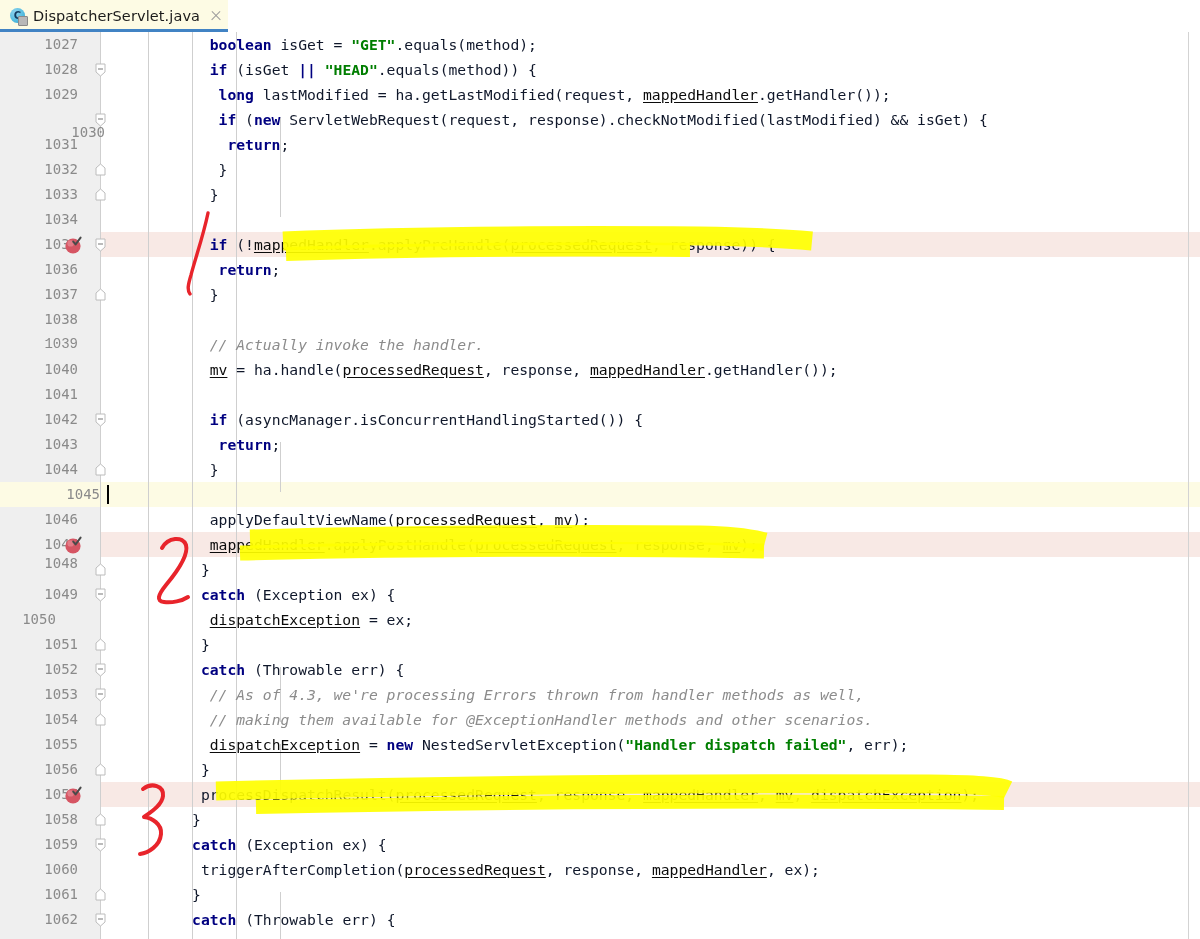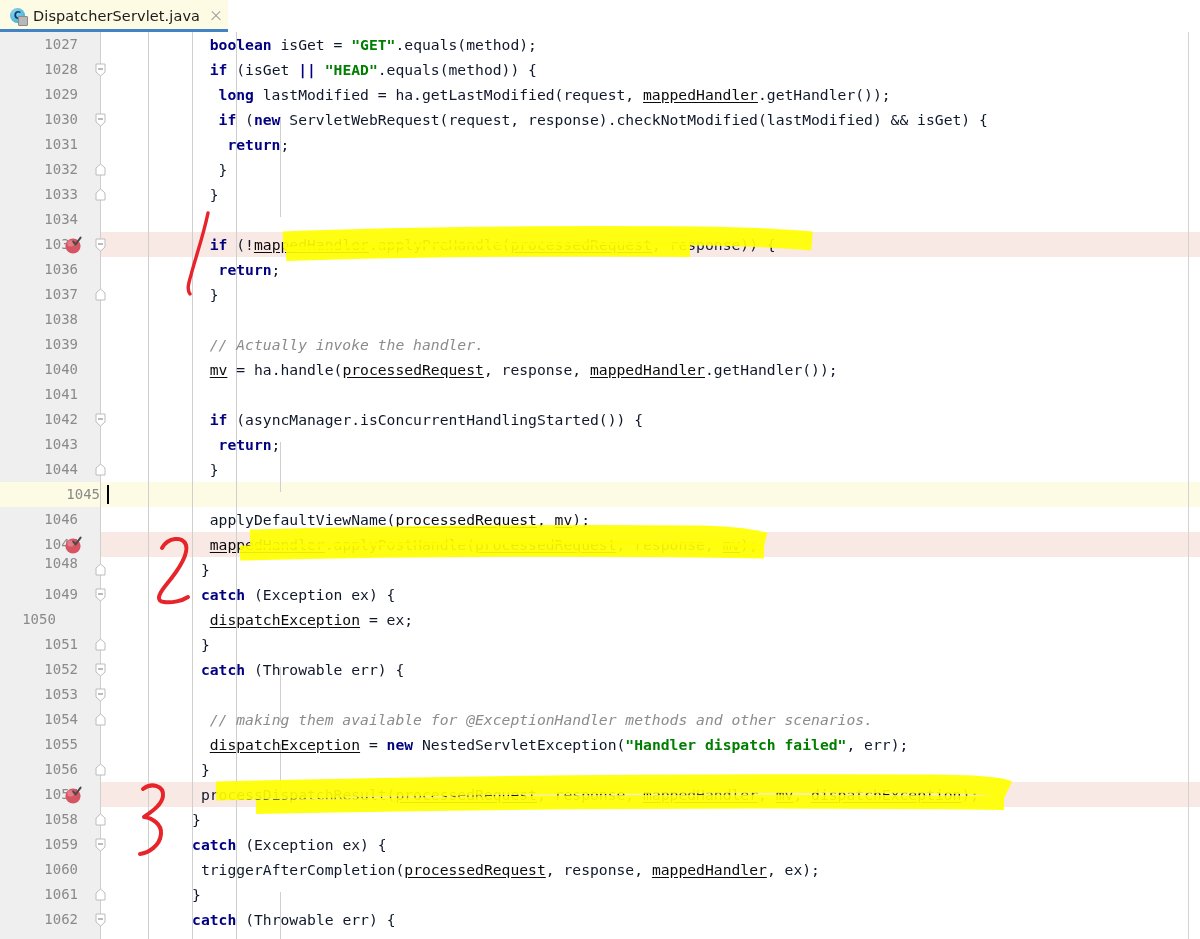"1030" div.lineno { margin-left: none -> 27px; top: 75px -> 88px }
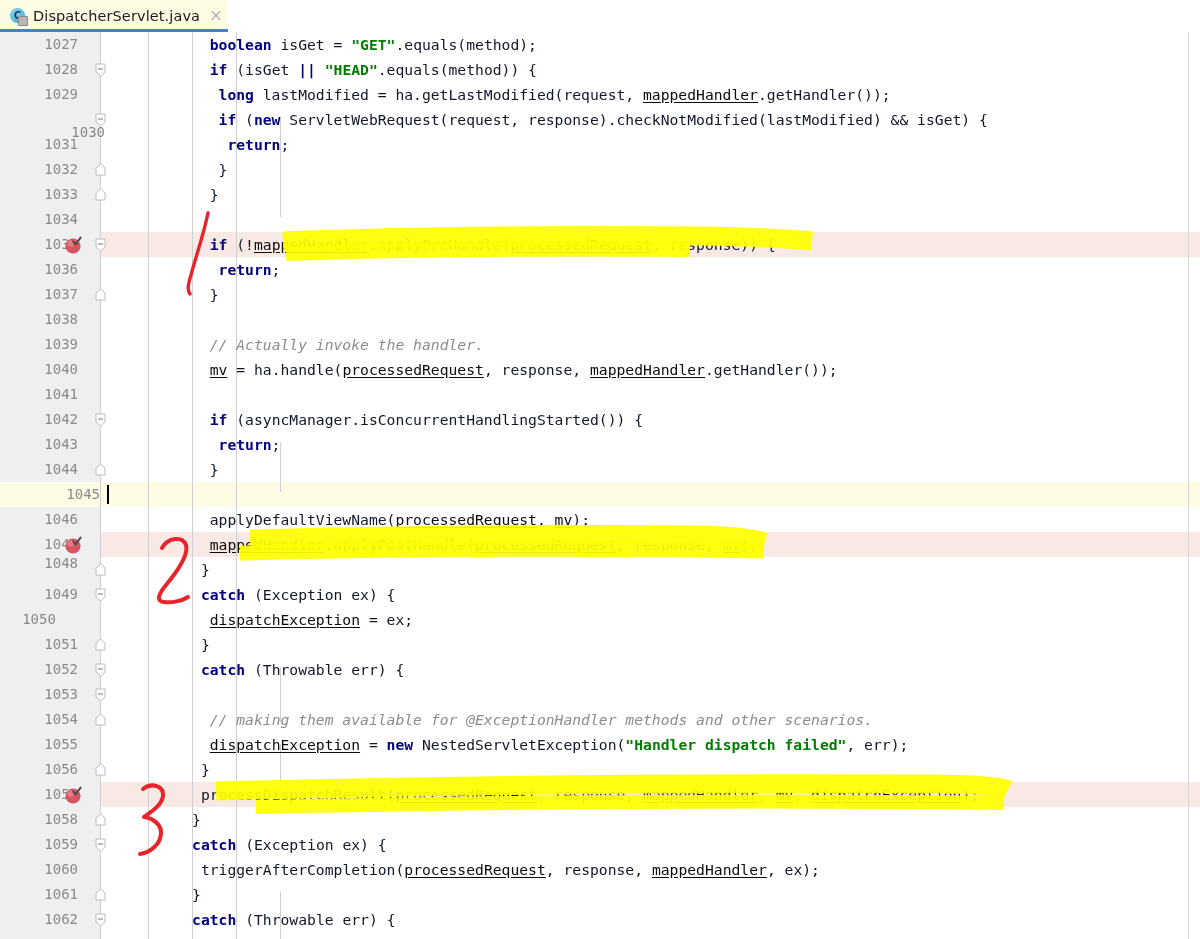"1039" div.lineno { font-family: none -> Liberation Mono, monospace }
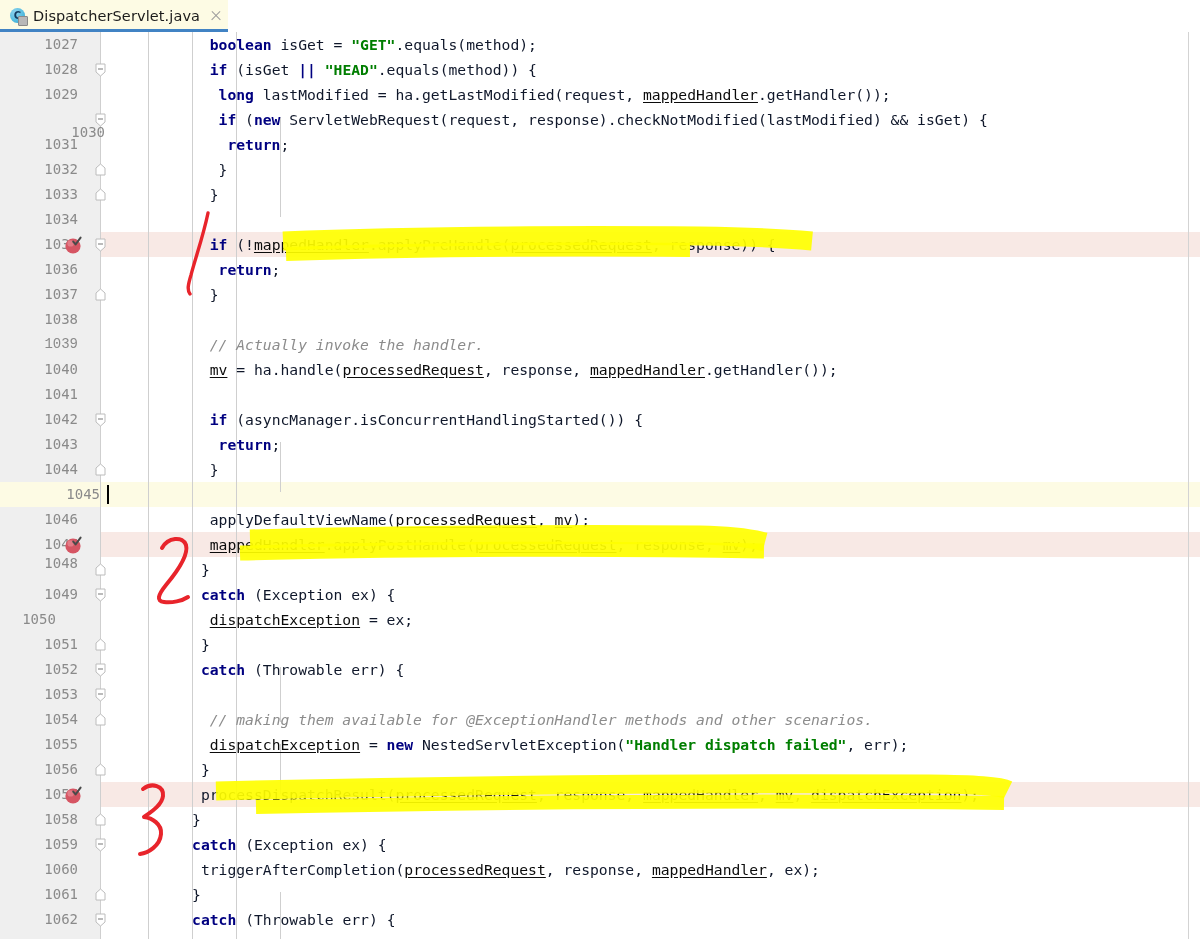"// As of 4.3, we're" div.codeline { html: none -> <div><span>// As of 4.3, we're processing Errors thrown from handler methods as well,</span></div> }
